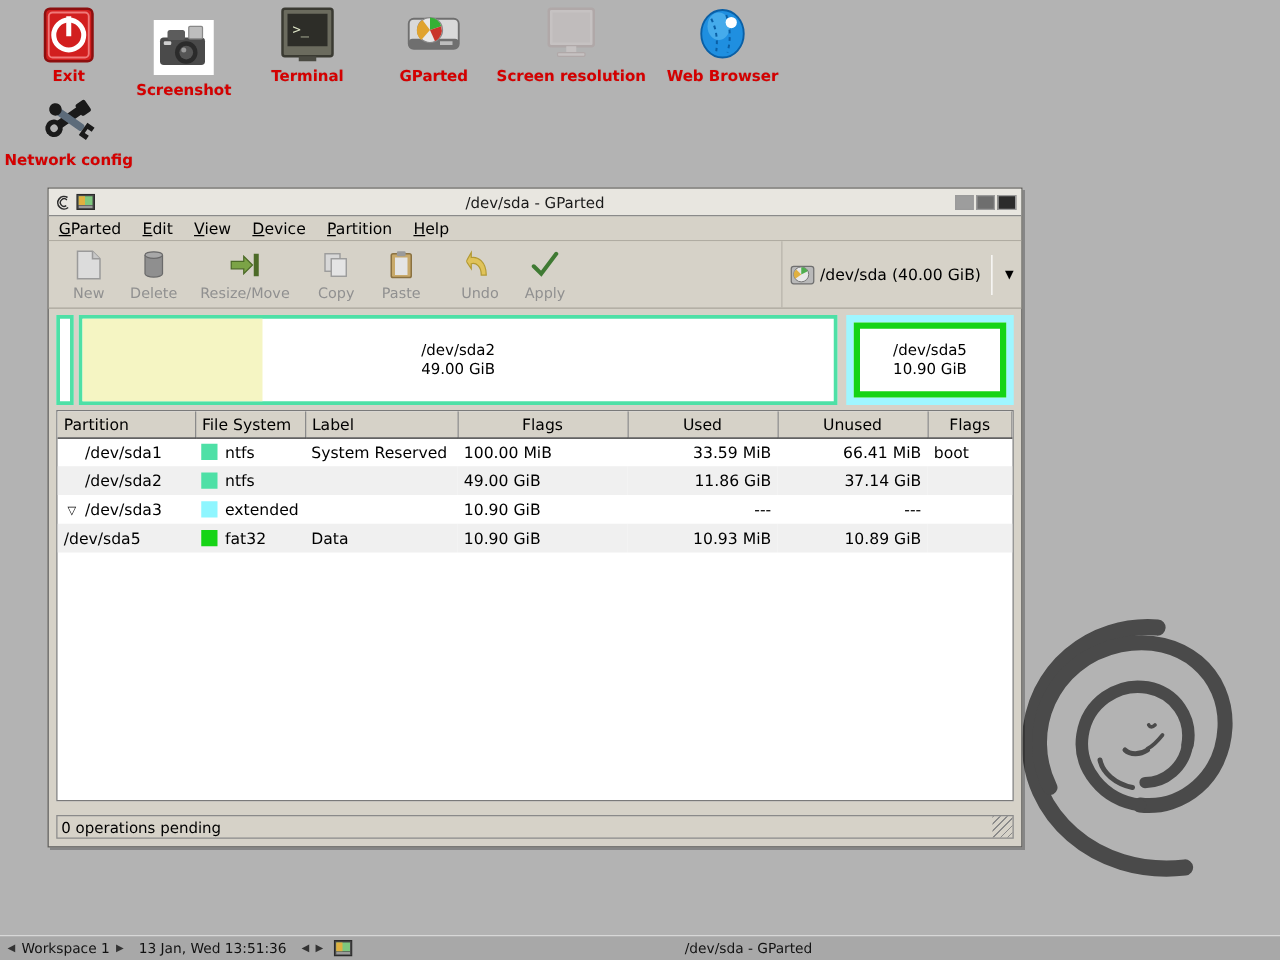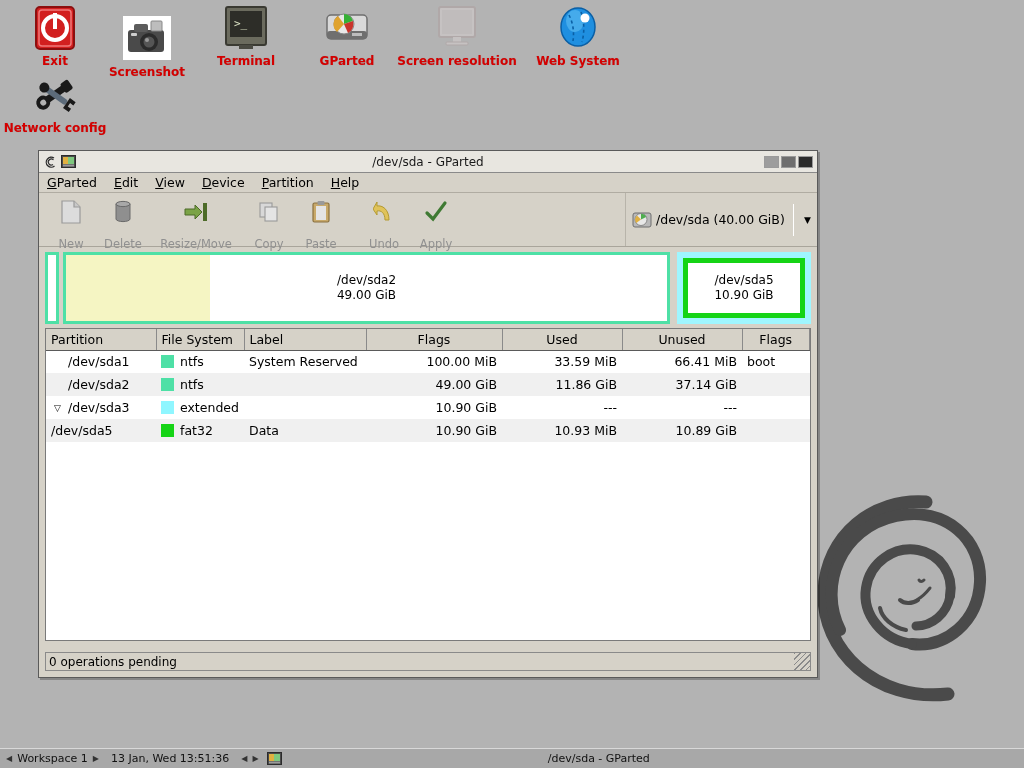"Web System" div.lbl { text: System -> Browser }
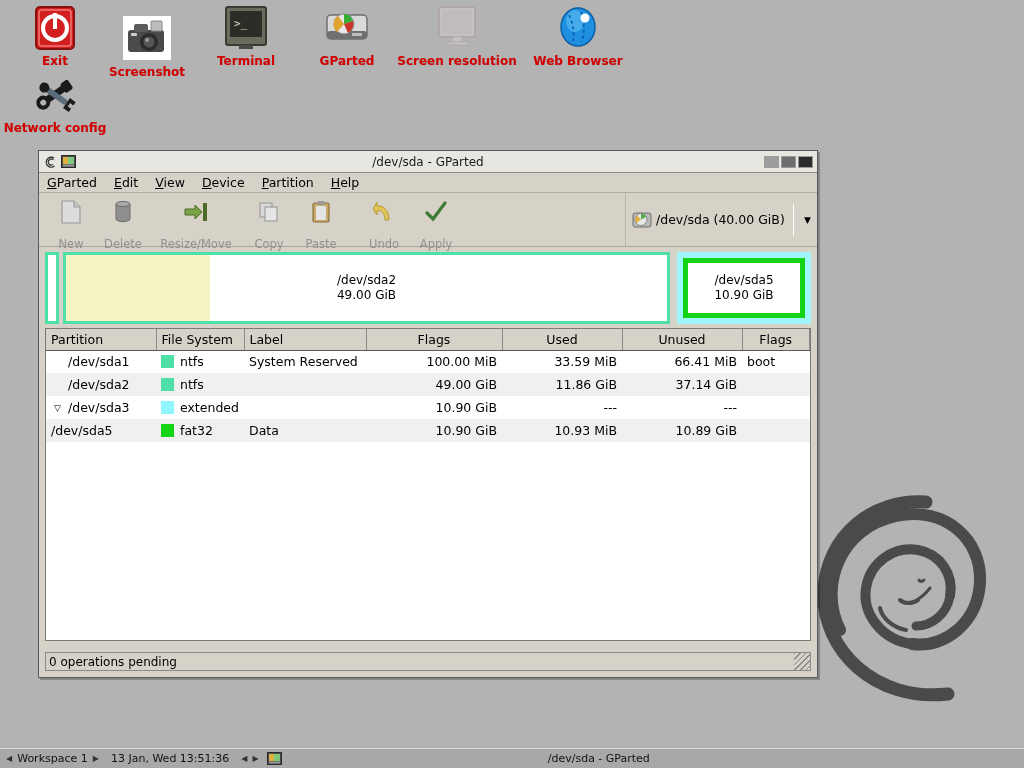"New" .tool { gap: 12px -> 2px }
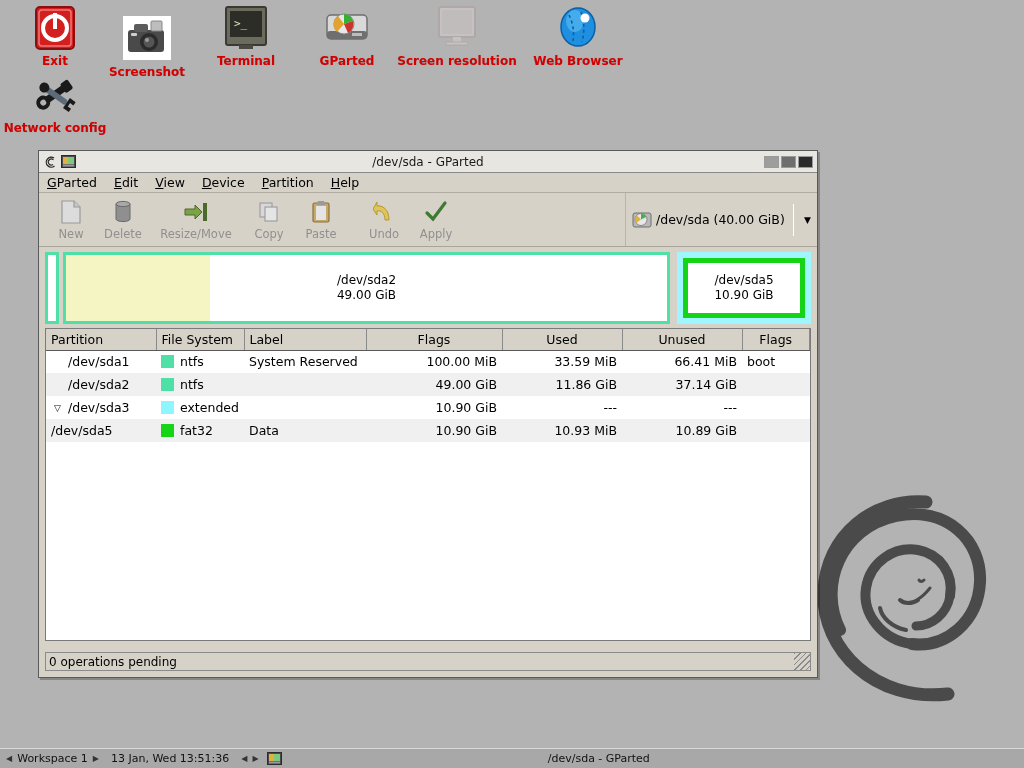"100.00 MiB" .c-size { text-align: right -> left }
